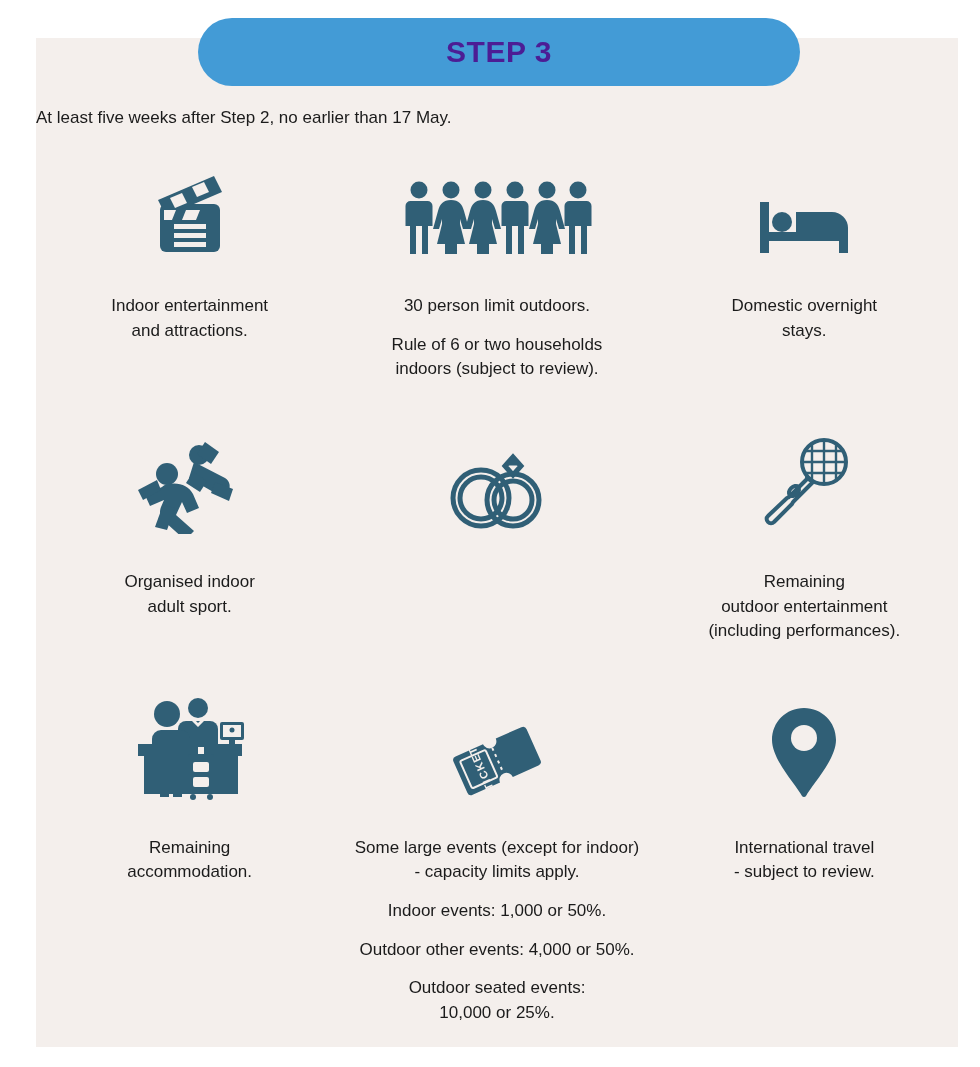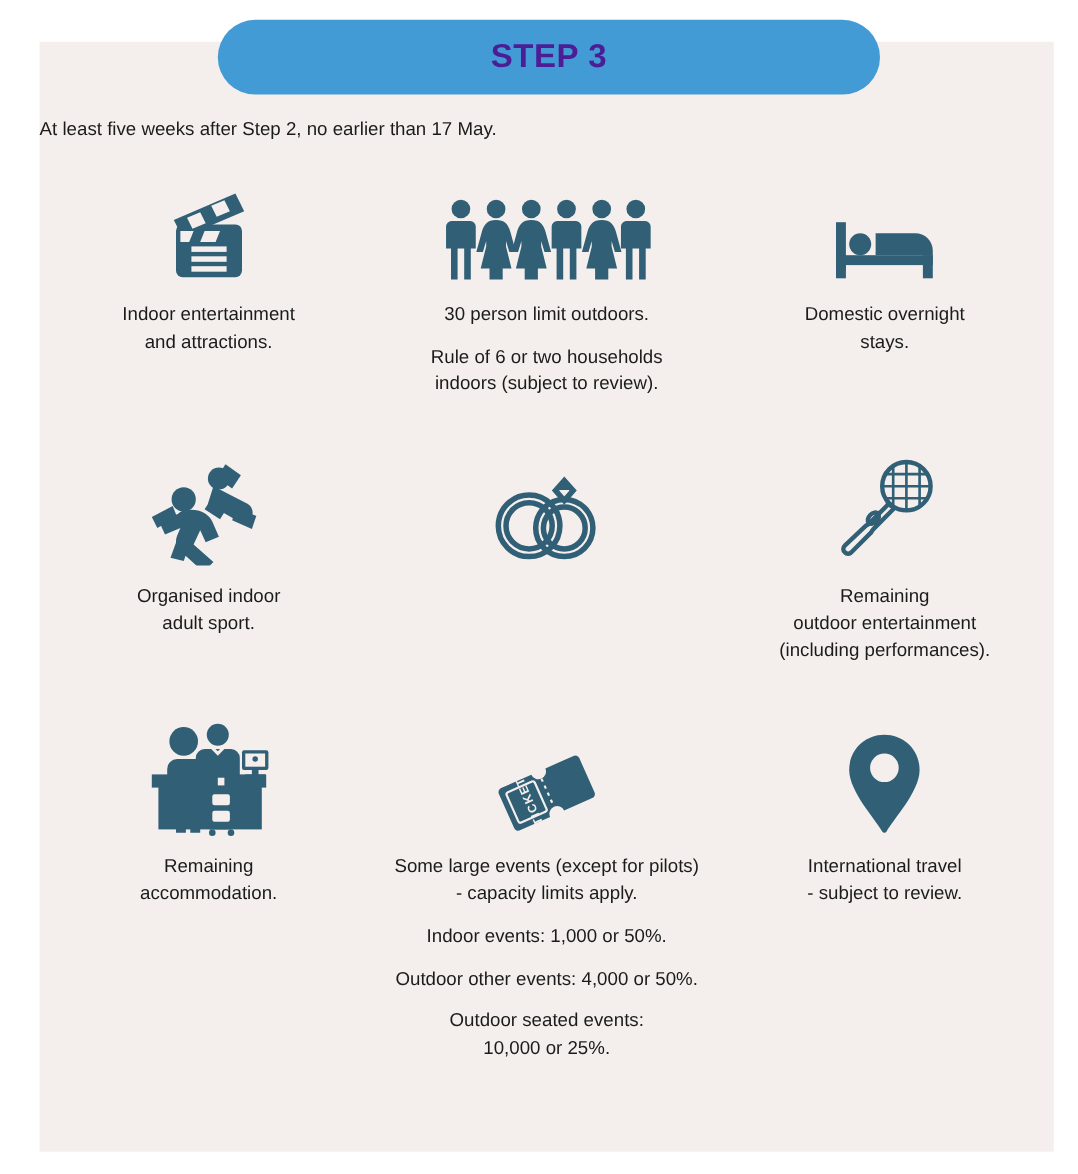"Indoor entertainment" .caption { margin-top: none -> 20px }
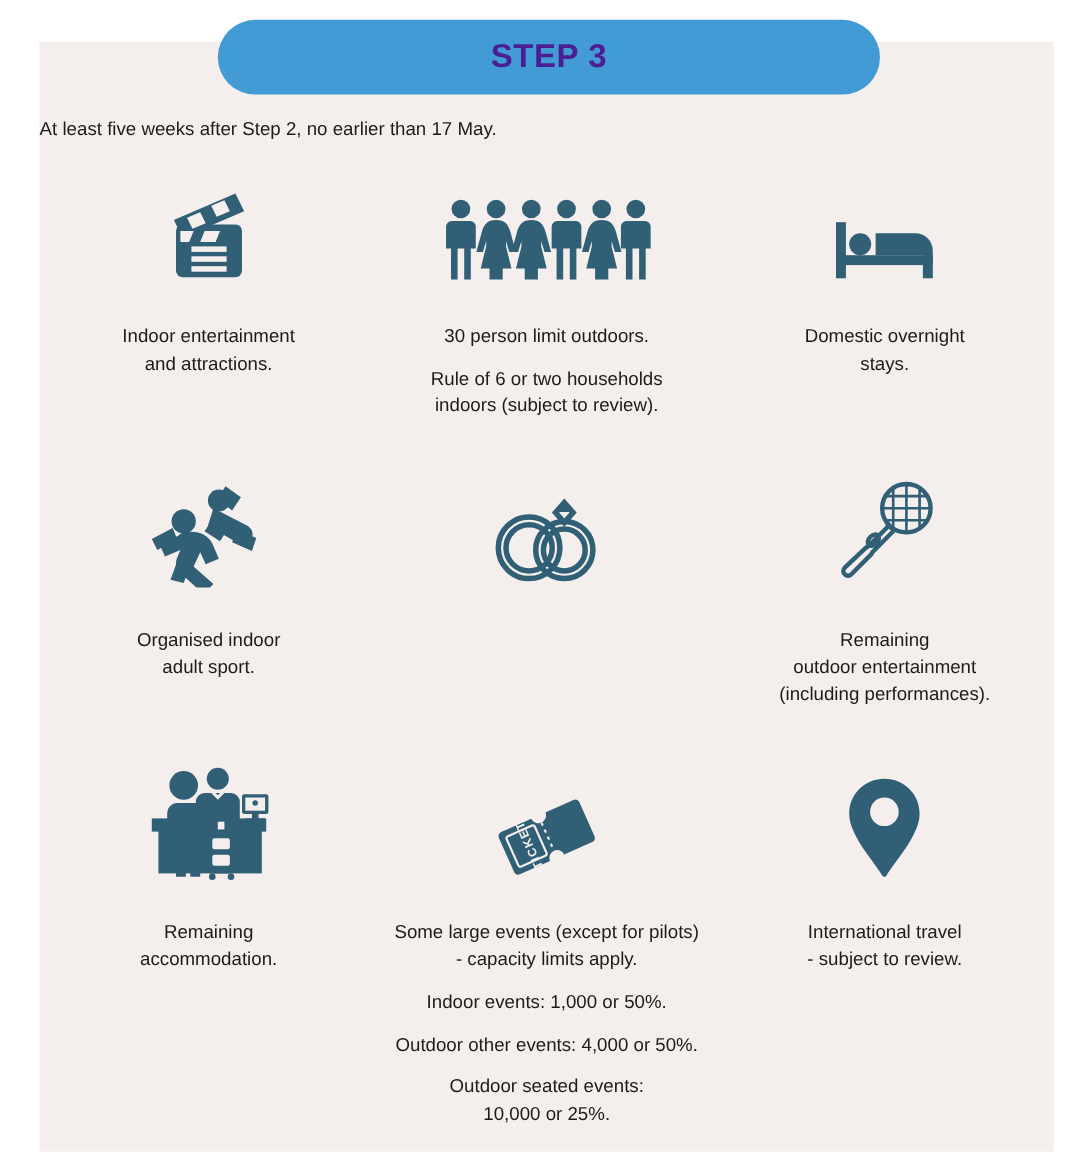"Some large events (except for" div.caption { text: pilots -> indoor }
